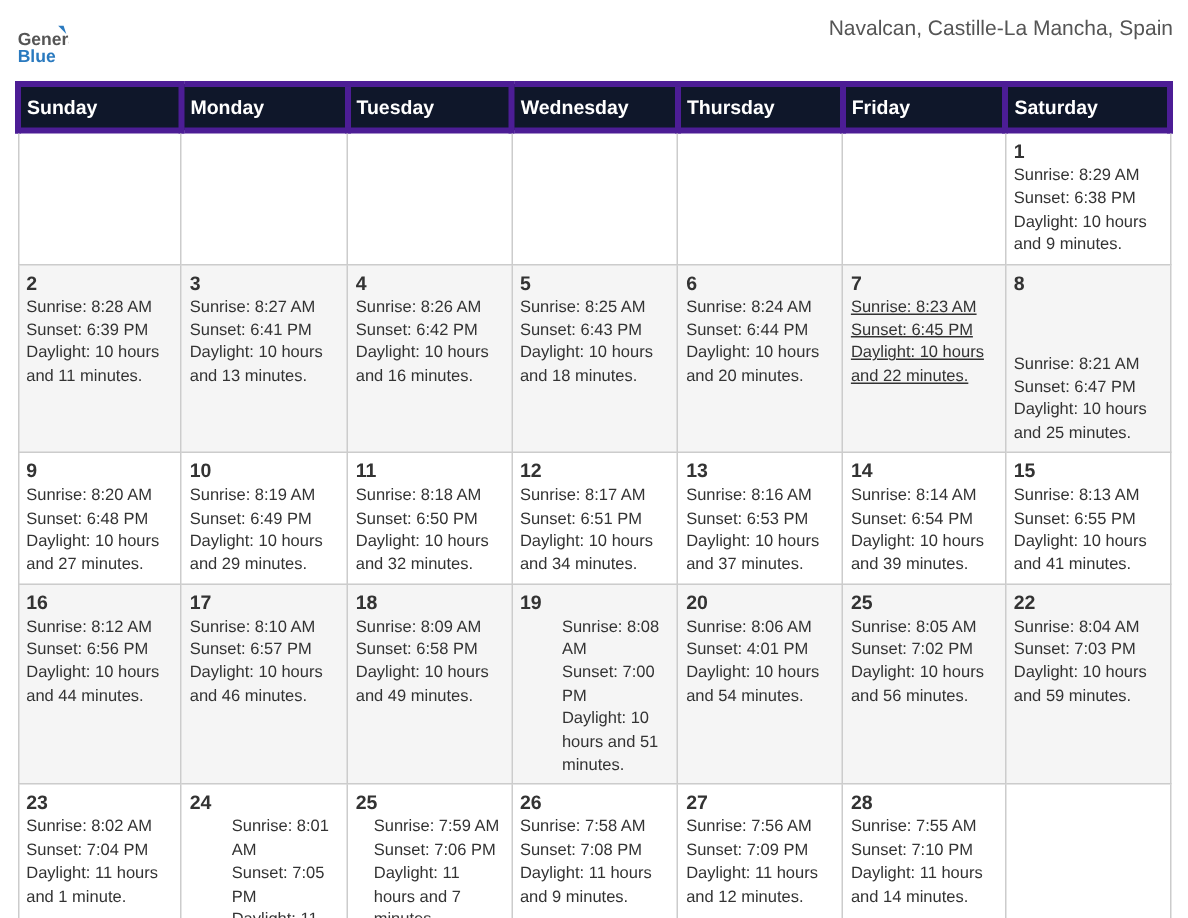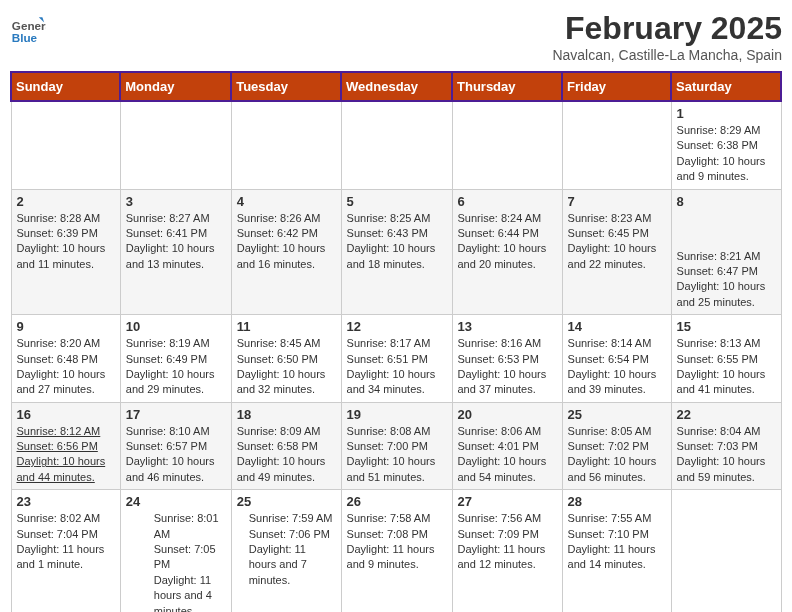"February 2025" div.month-title { html: <div>February 2025</div> -> none }
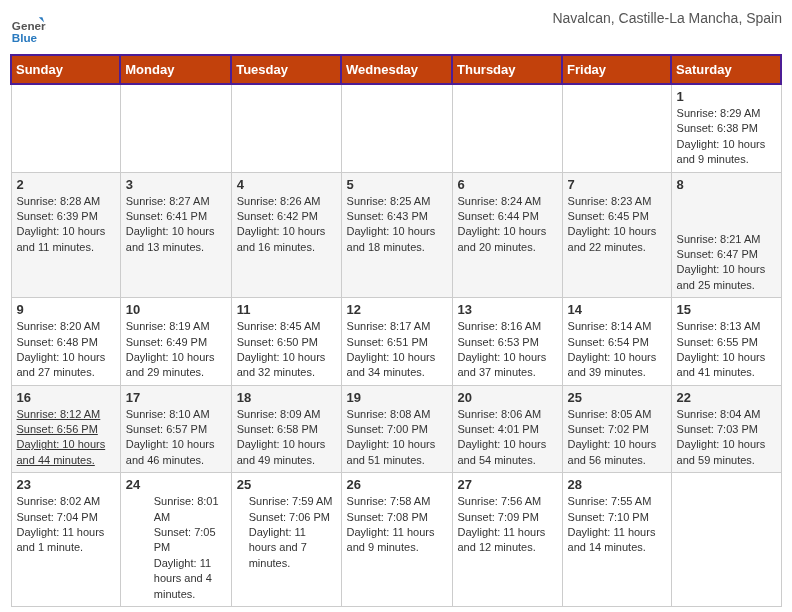"Sunday" .calendar th { background-color: #c2410c -> #0f172a; border: 2px solid #4c1d95 -> 4px solid #4c1d95 }
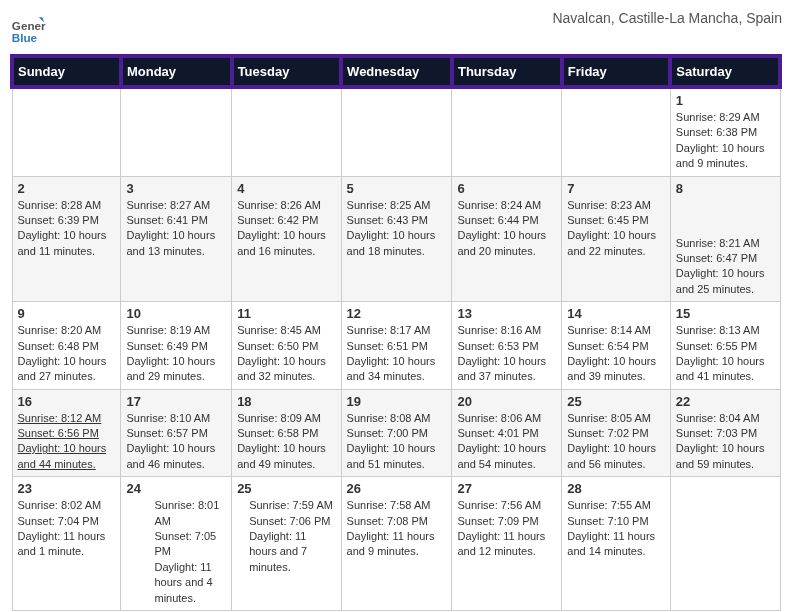"Sunrise: 8:23 AM" div.day-info { text-decoration: none -> underline }
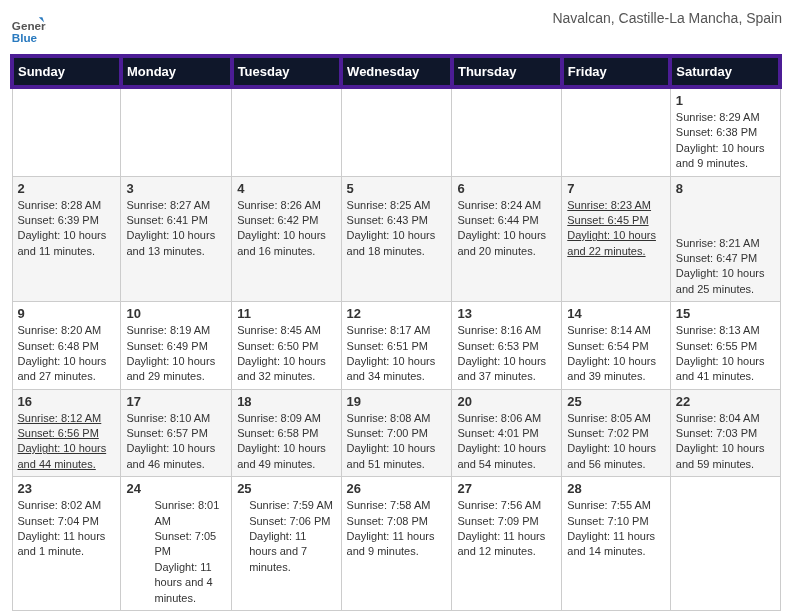"Sunrise: 8:45 AM" div.day-info { text: 8:45 -> 8:18 }
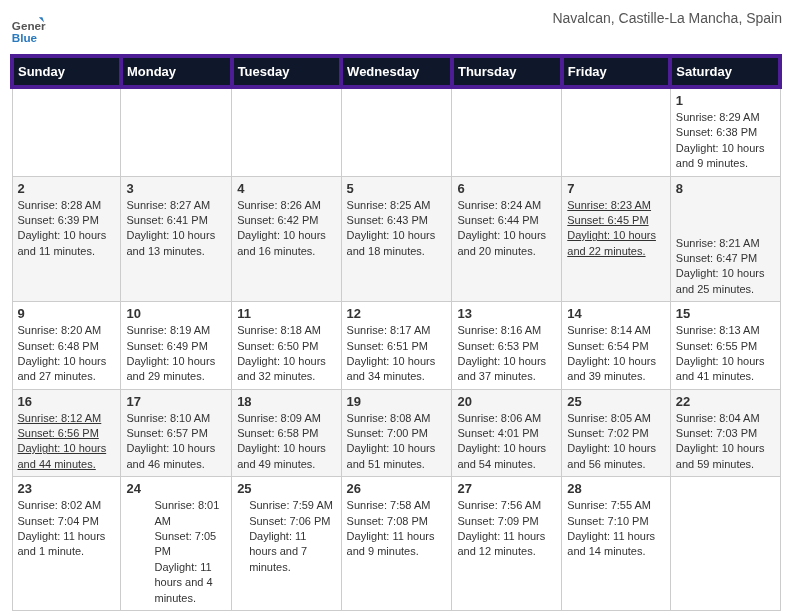"Sunrise: 8:12 AM" div.day-info { text-decoration: underline -> none }
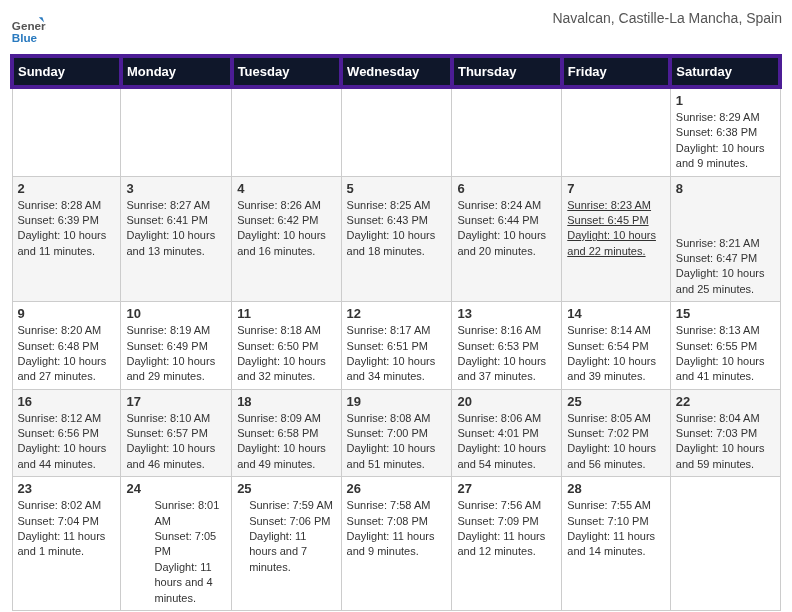"Sunrise: 8:08 AM" div.day-info { margin-left: none -> 28px }
